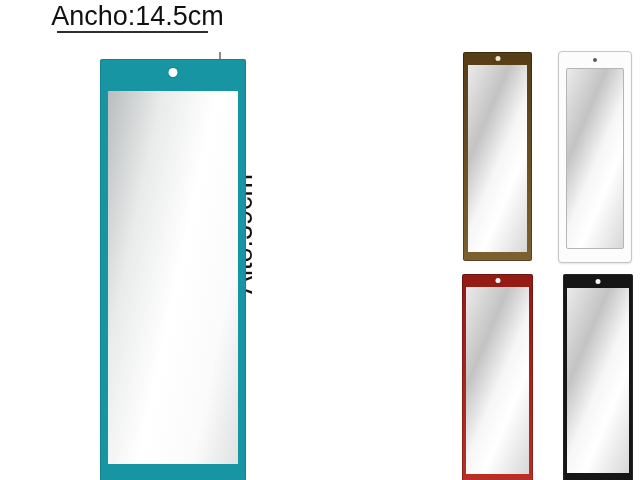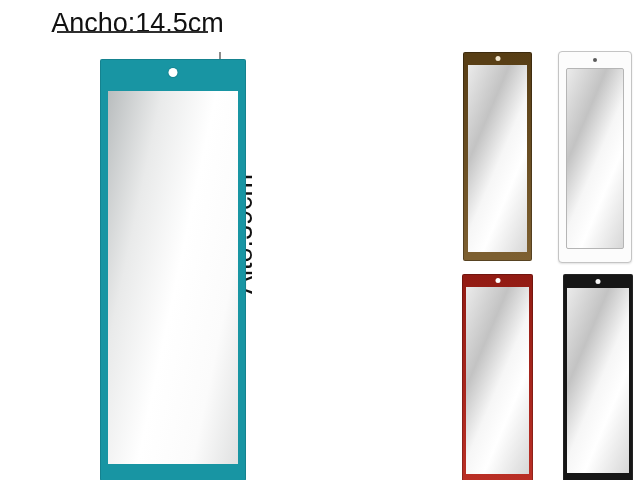"Ancho:14.5cm" .width-label { top: 8px -> 1px }
